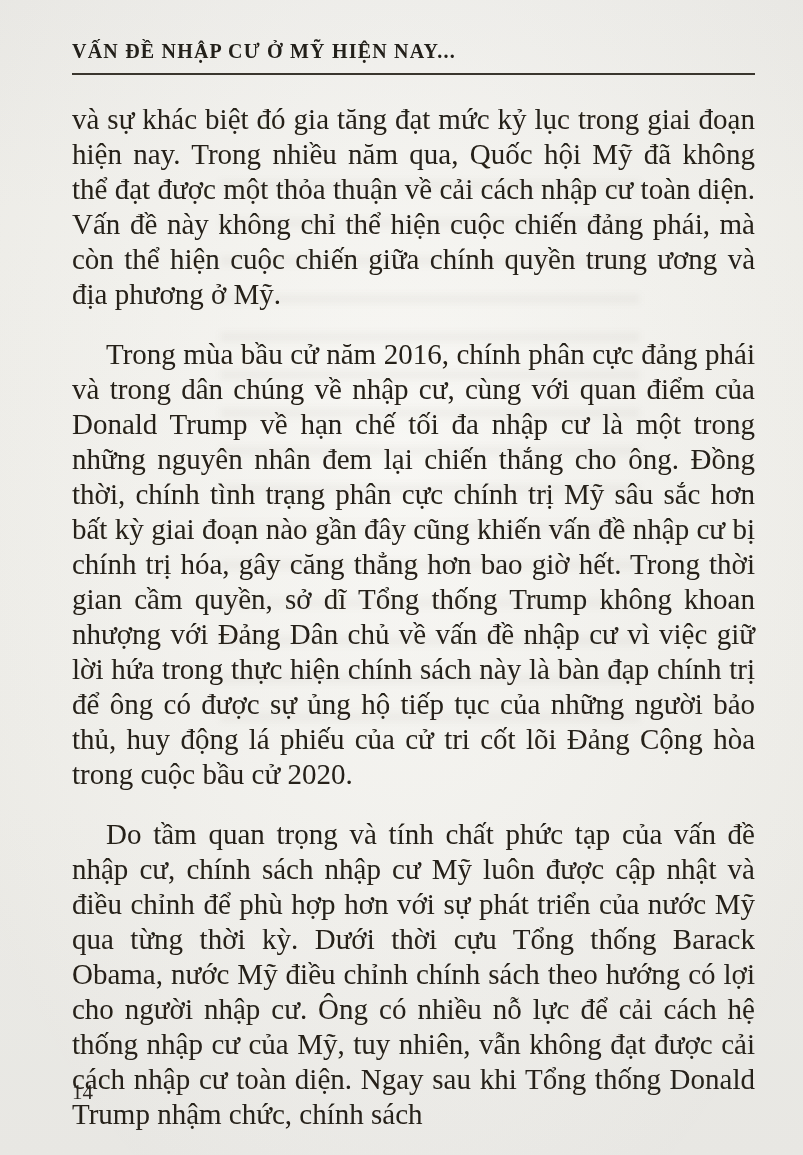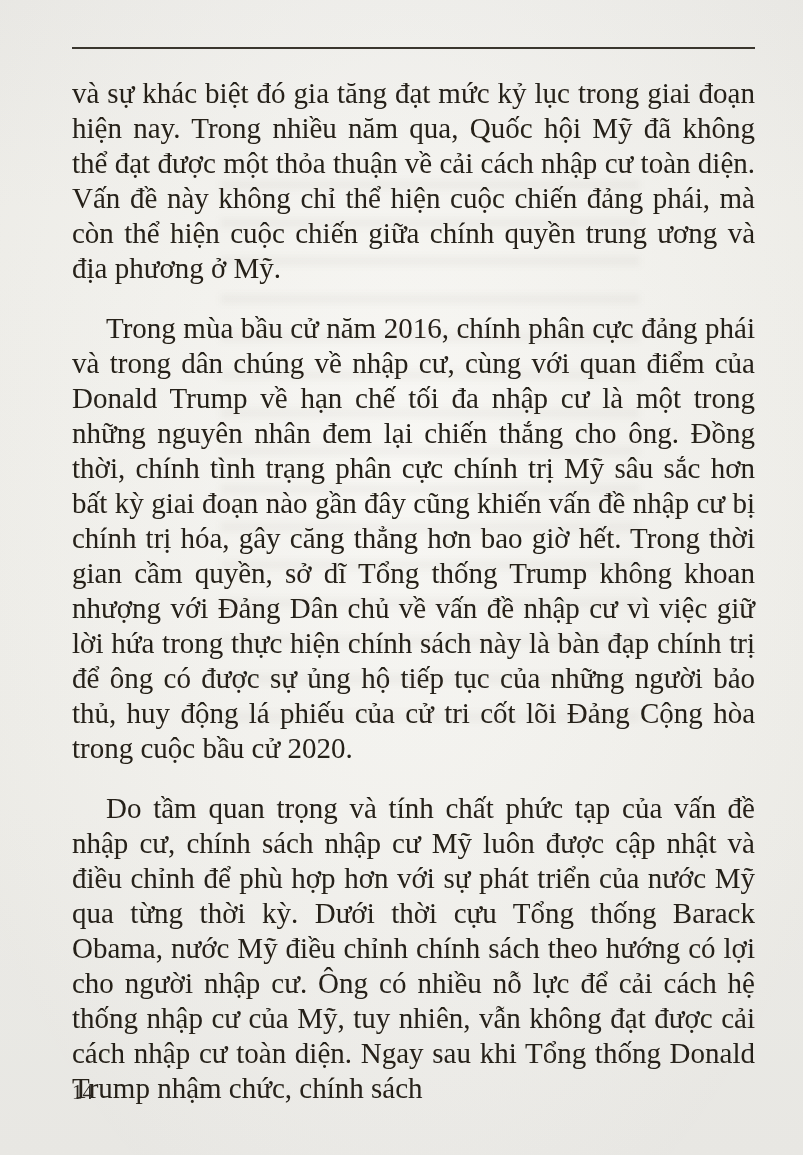"VẤN ĐỀ NHẬP CƯ Ở" h1.running-title { html: none -> <h1>VẤN ĐỀ NHẬP CƯ Ở MỸ HIỆN NAY...</h1> }
